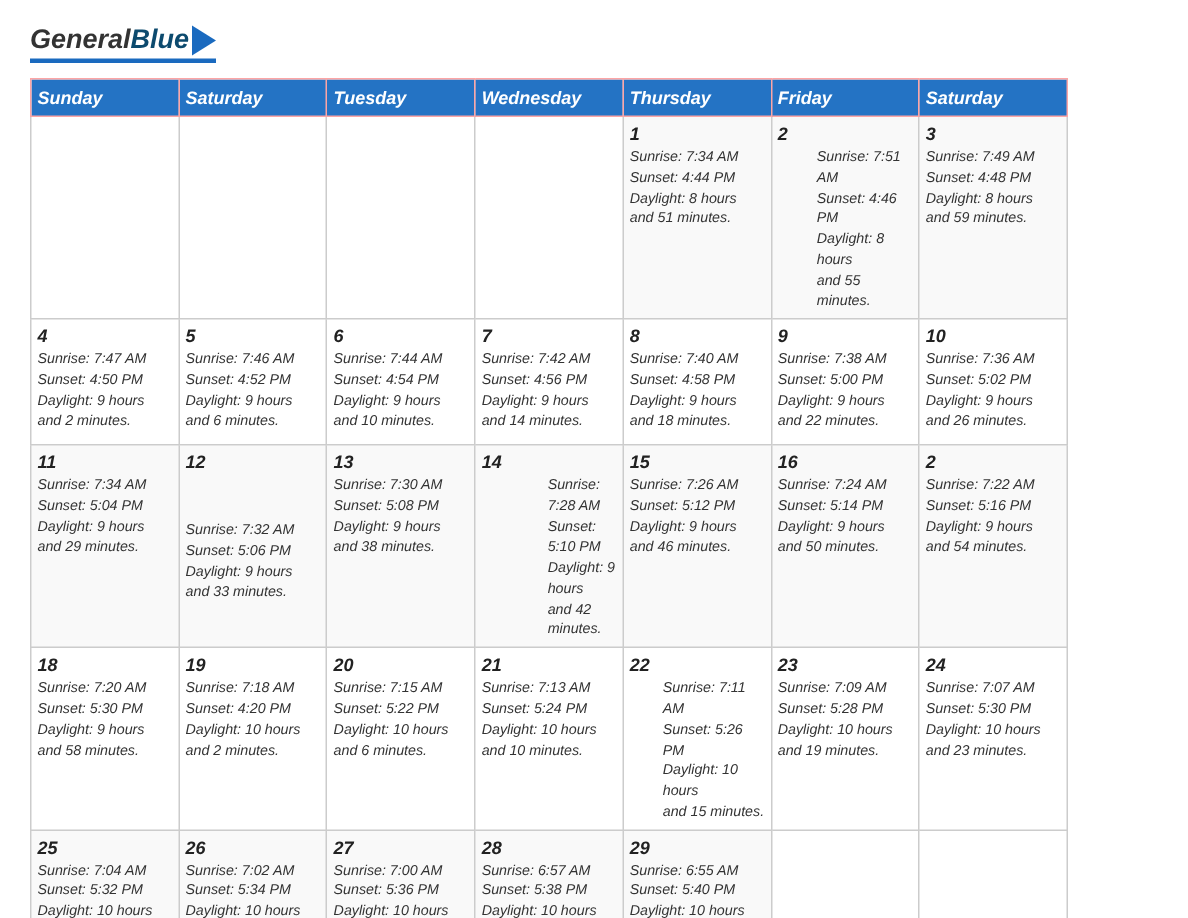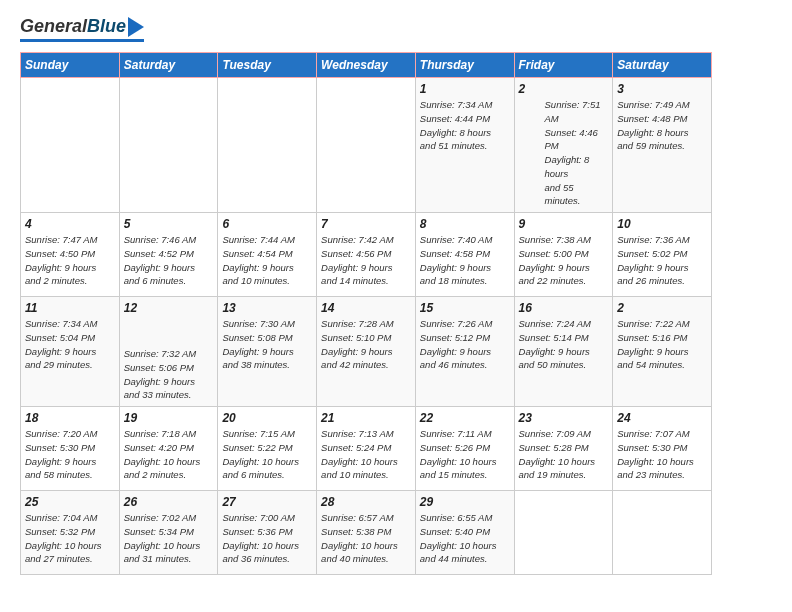"Sunrise: 7:28 AM" div.day-info { margin-left: none -> 44px }
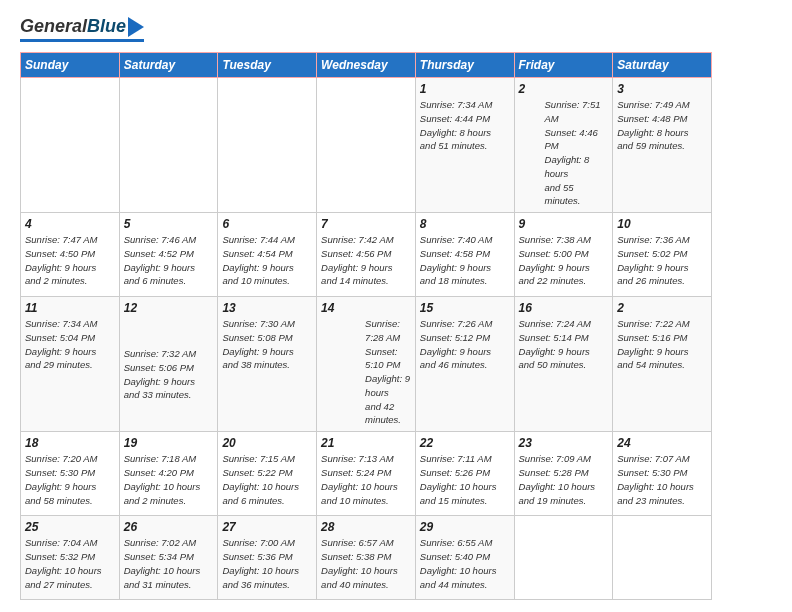"Sunrise: 7:11 AM" div.day-info { margin-left: none -> 22px }
